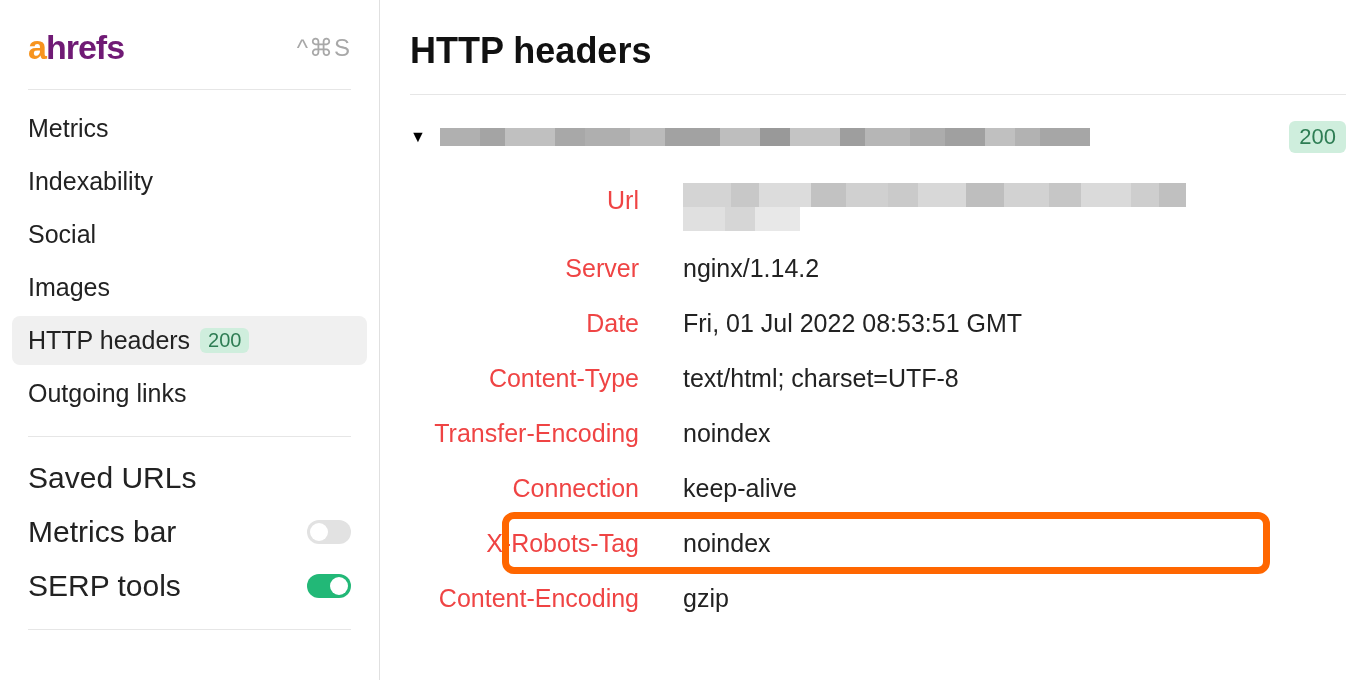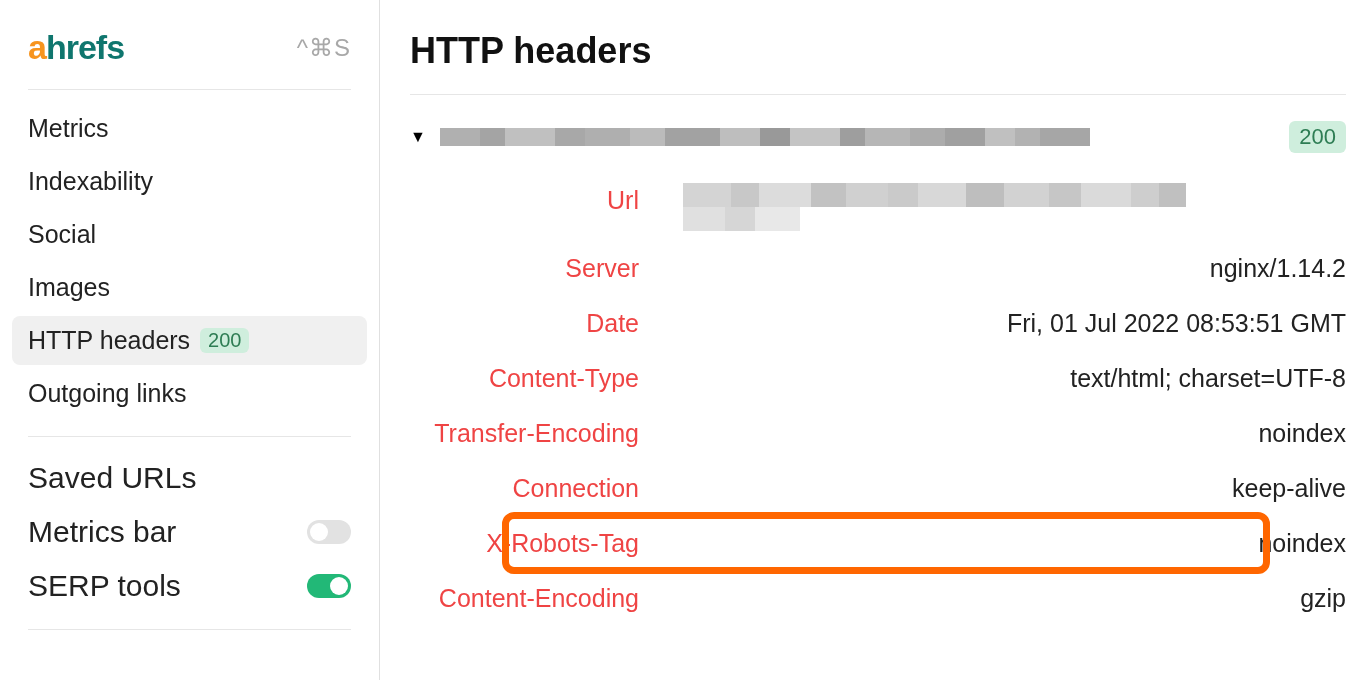"hrefs" .logo .rest { color: #0f766e -> #701a75 }
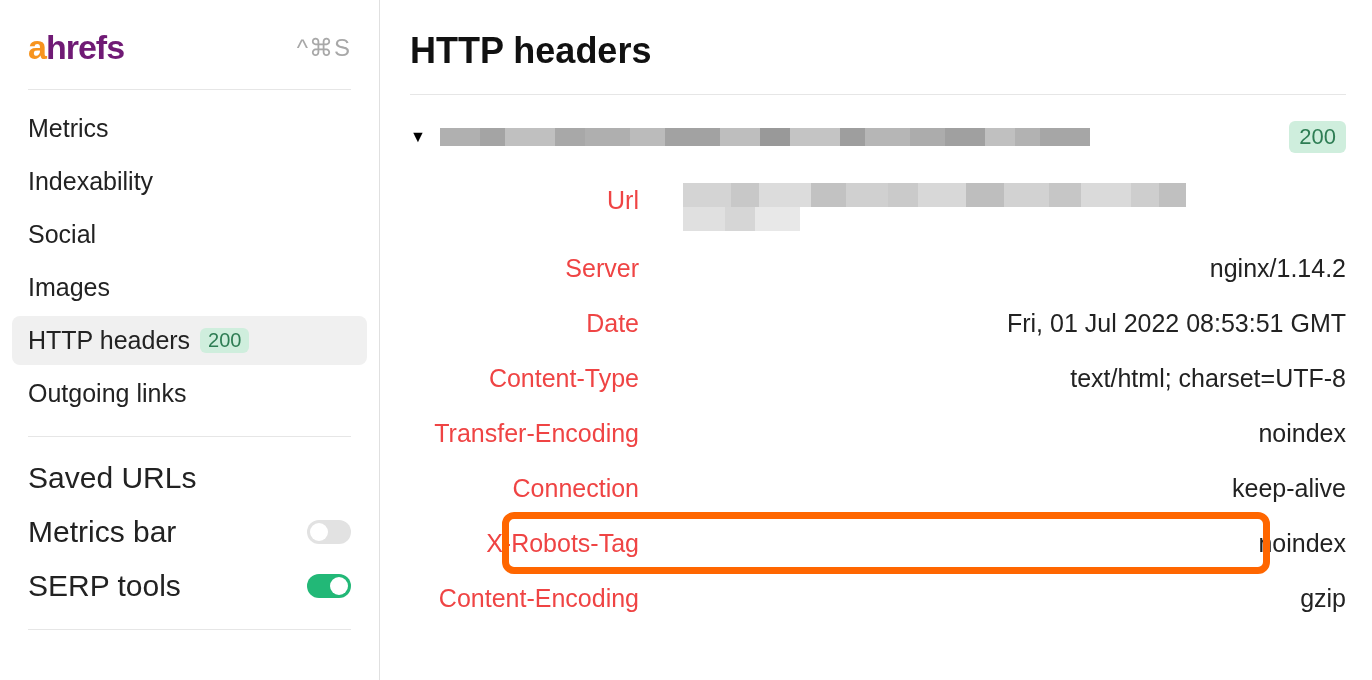"nginx/1.14.2" .header-value { text-align: right -> none }
